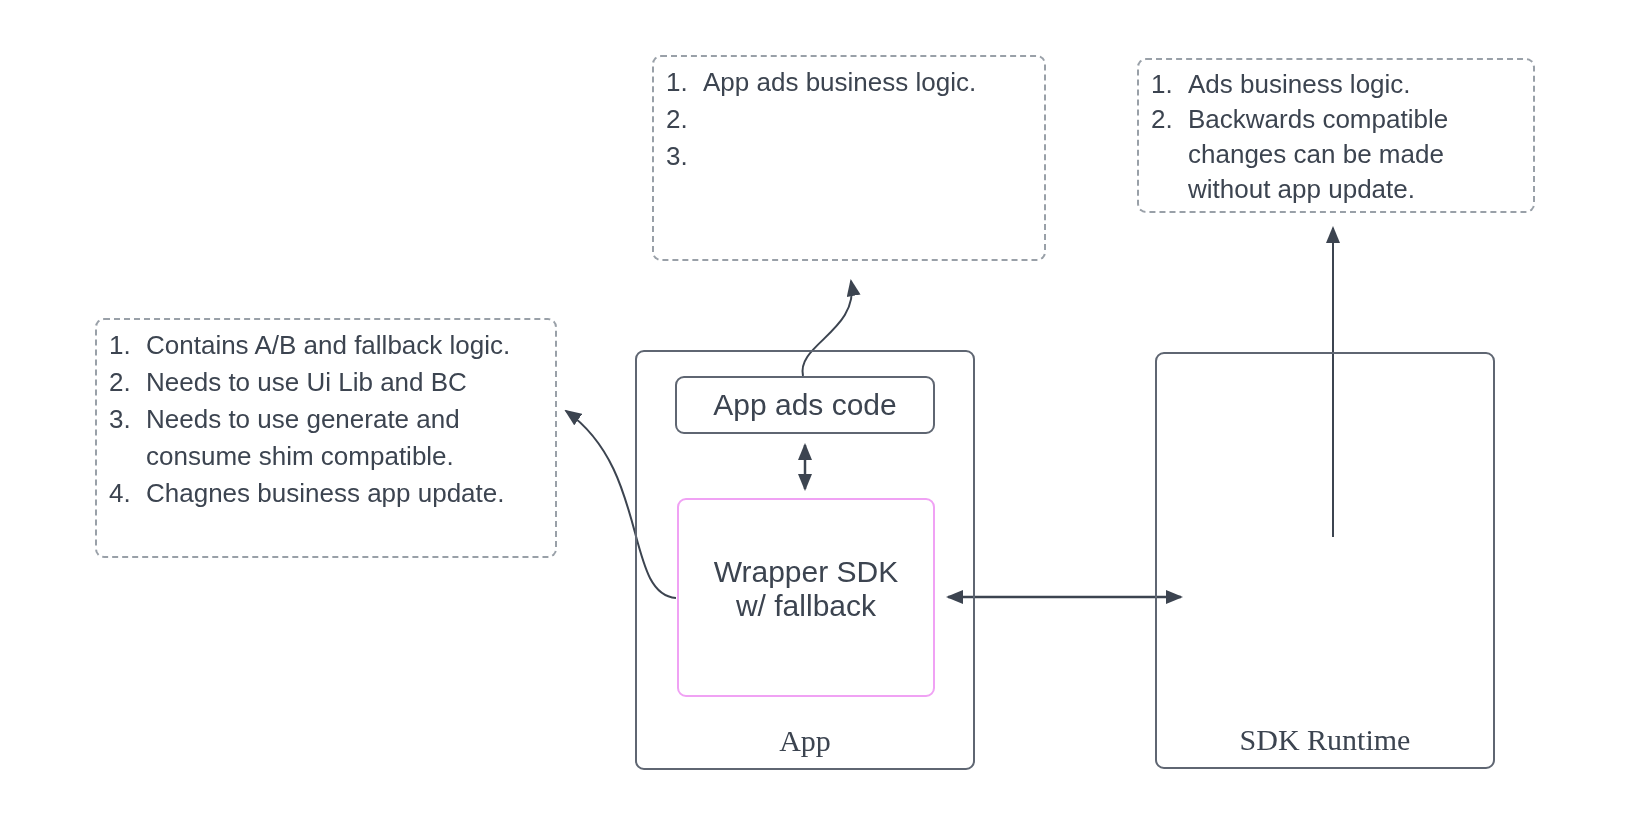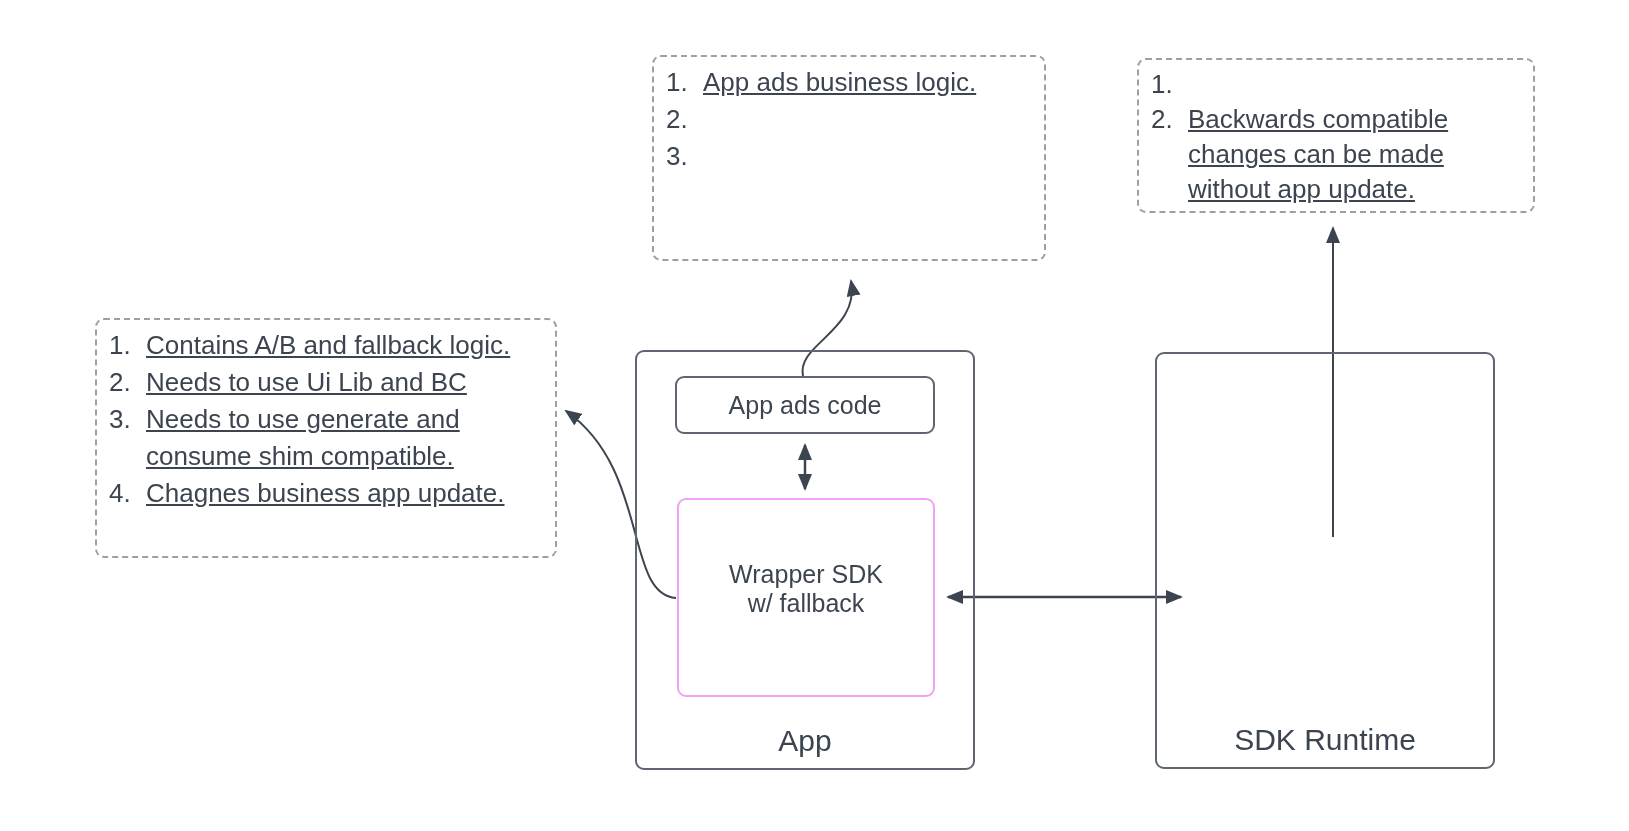"App ads business logic." .note-text { text-decoration: underline -> none }
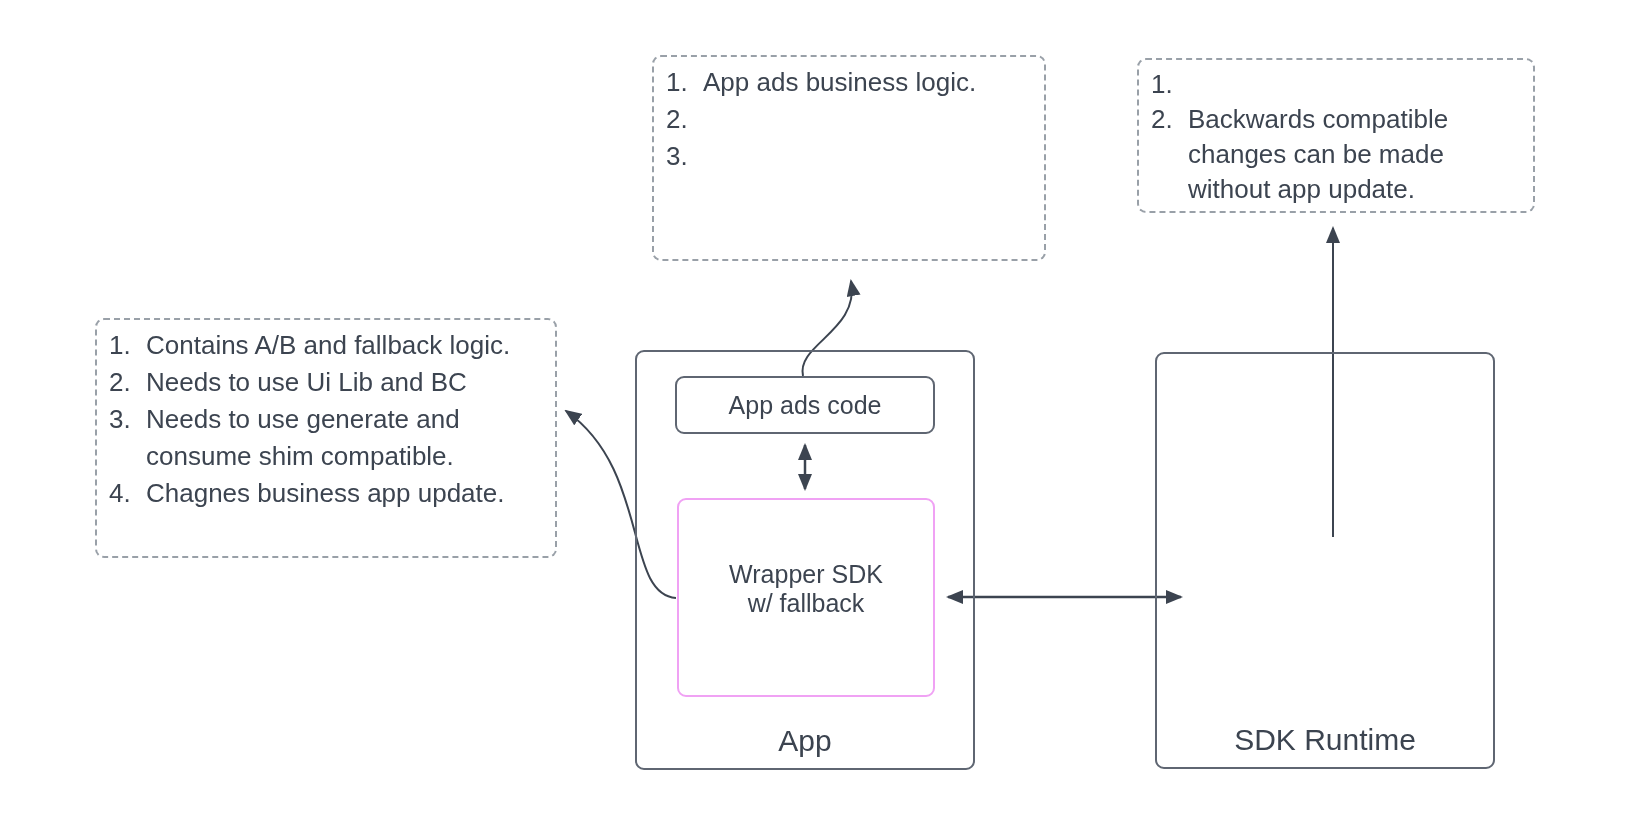"Ads business logic." span.note-text { html: none -> <span>Ads business logic.</span> }
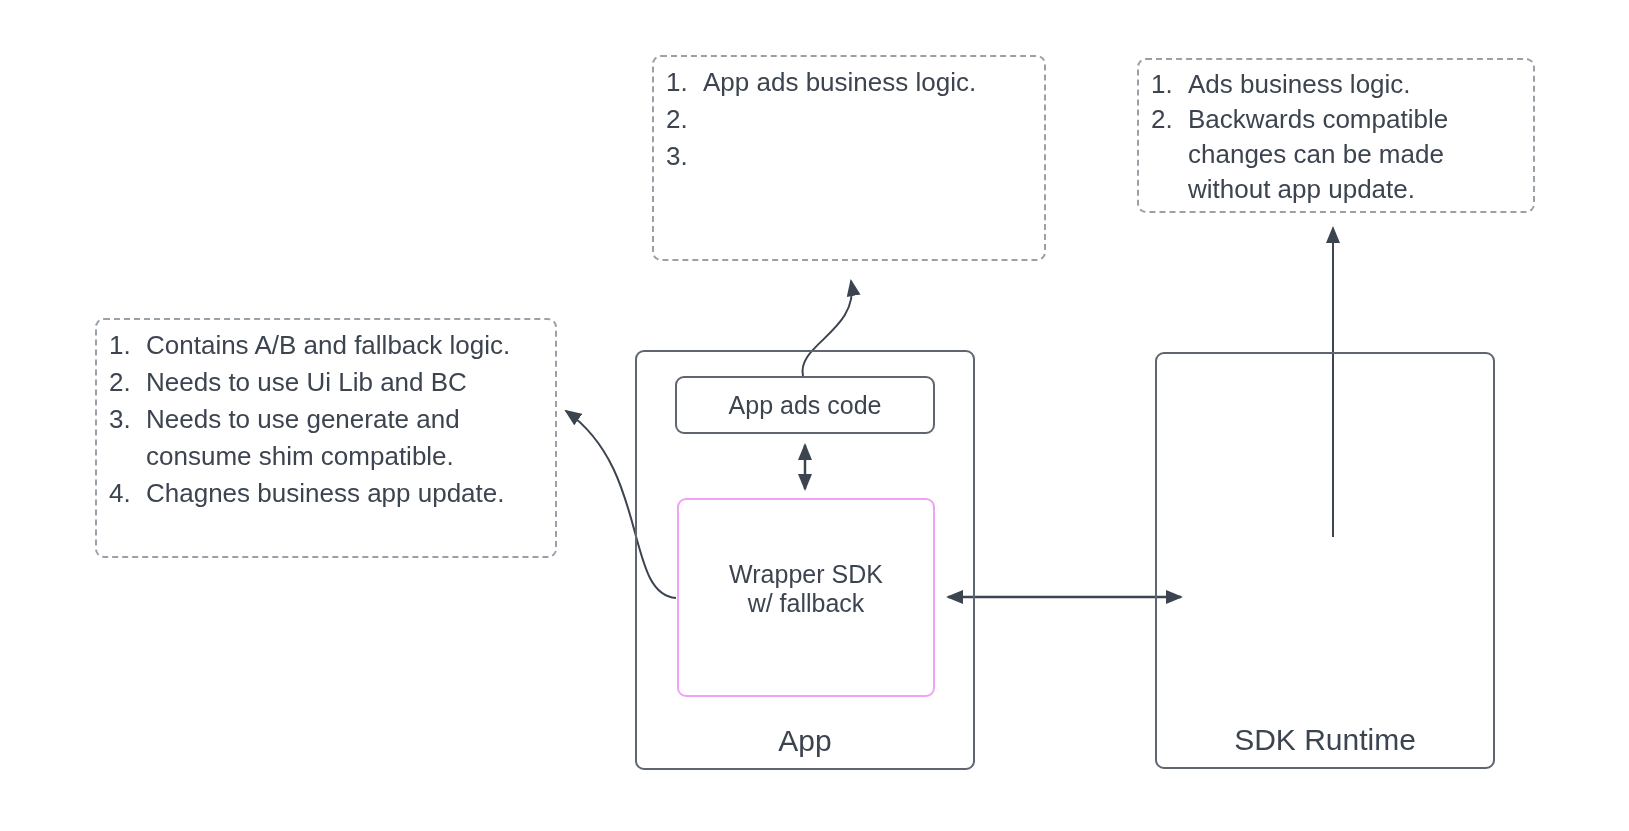"App ads code" .node { font-size: 25px -> 30px }
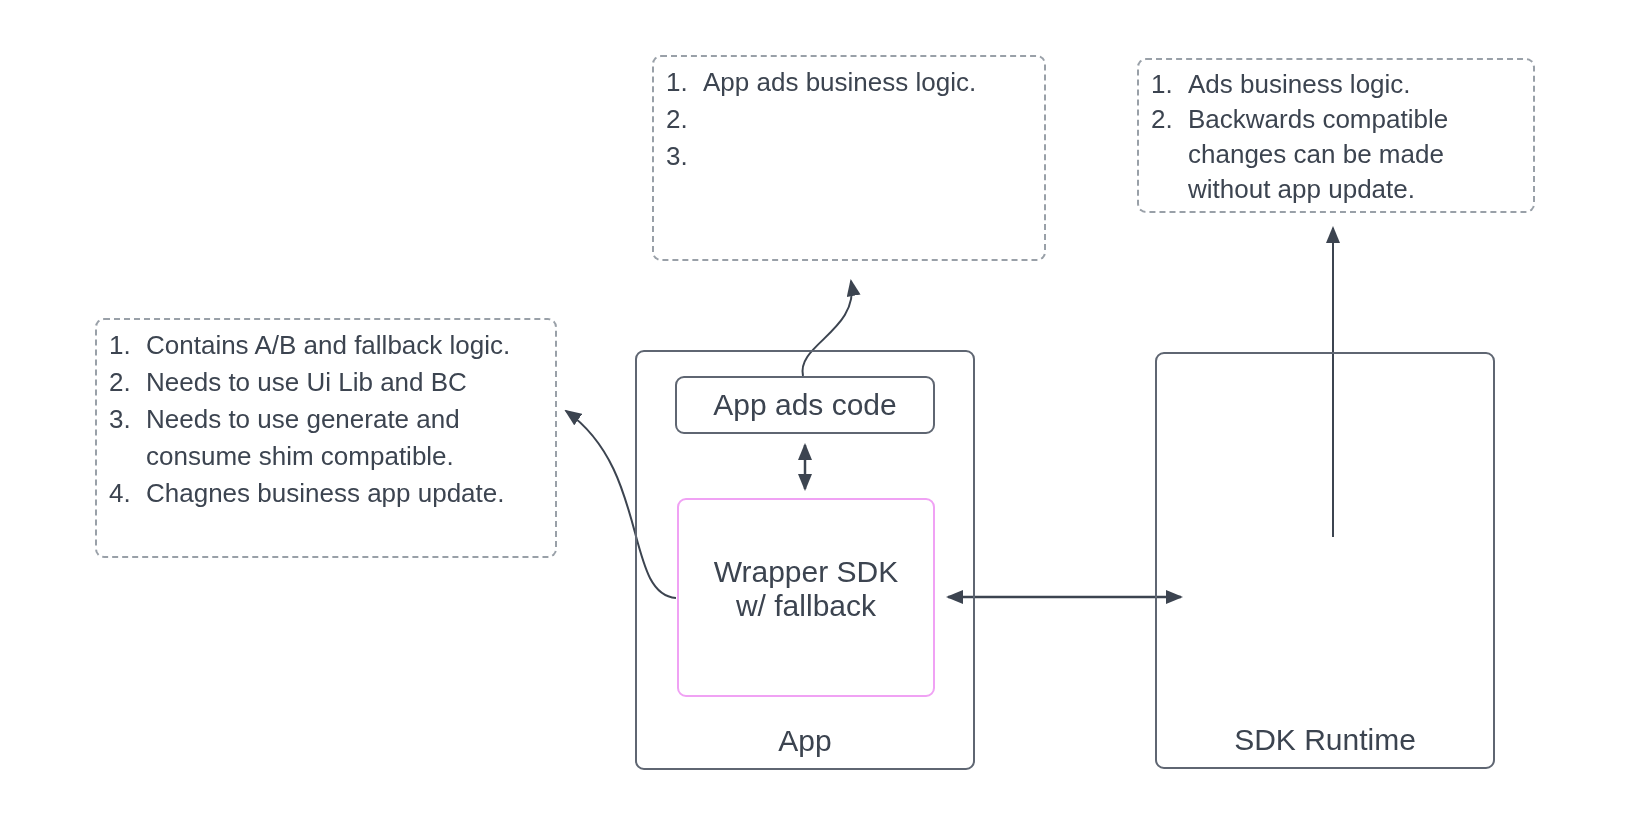"App" .container-label { font-family: none -> Liberation Serif, serif }
